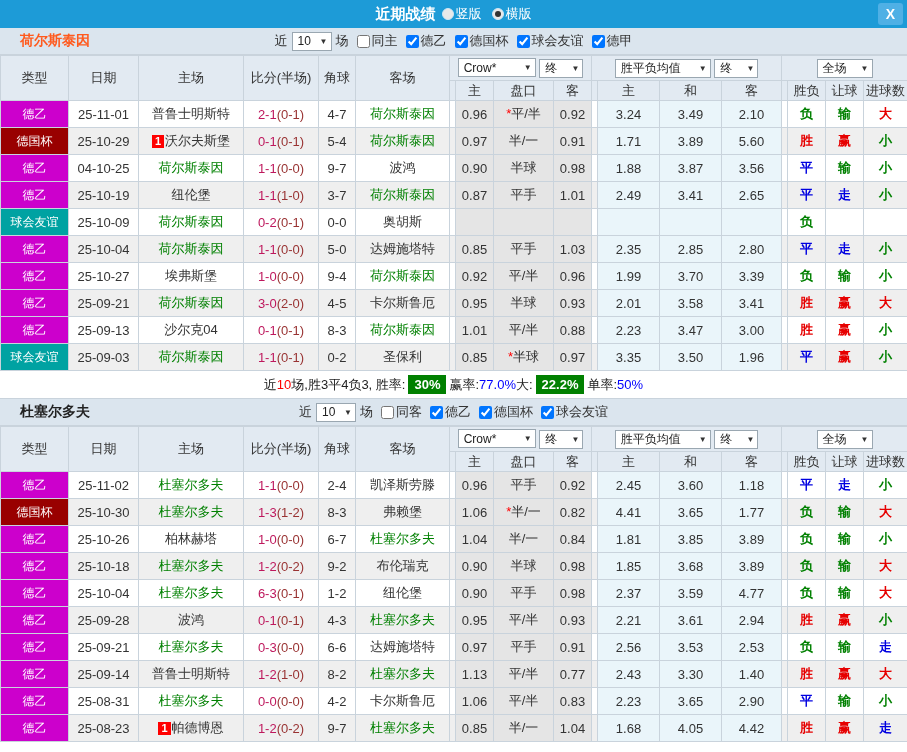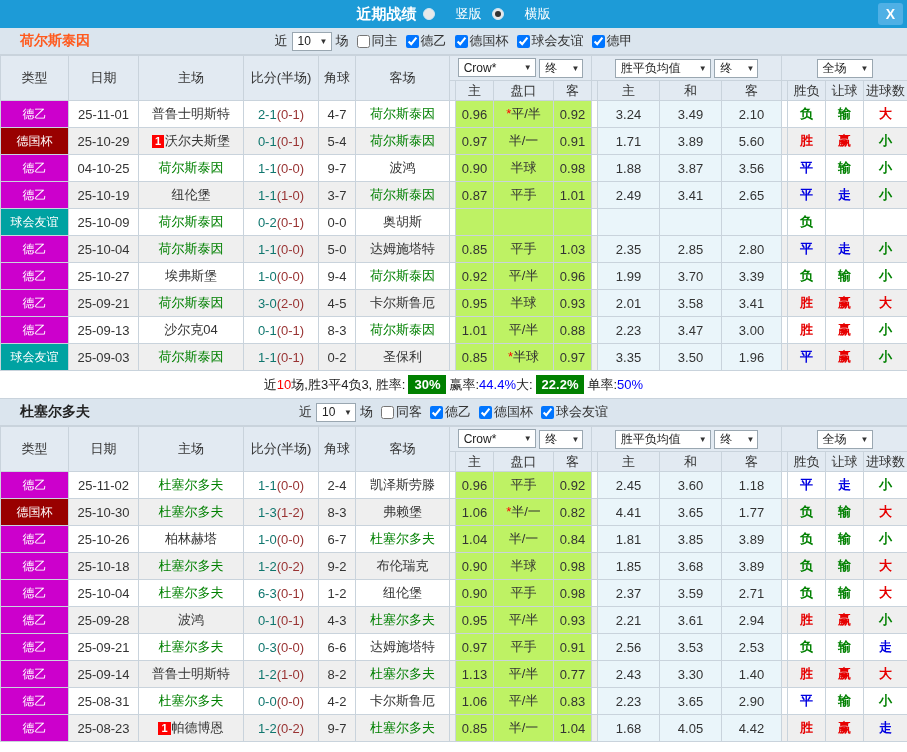"竖版" .radio-opt { gap: 21px -> 2px }
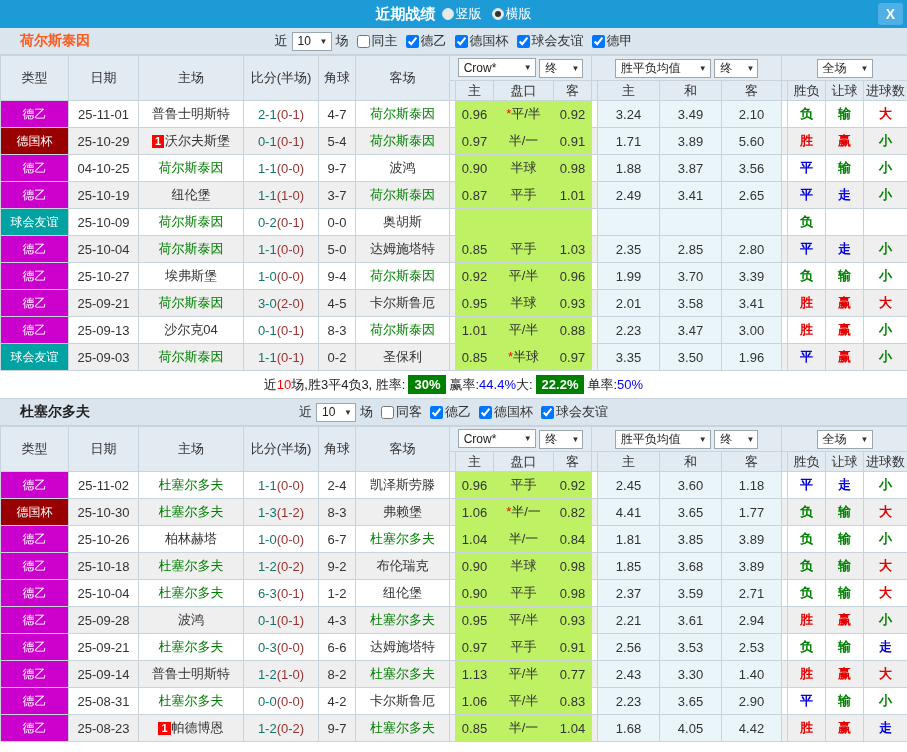"2-1" .ft { color: #0f766e -> #be185d }
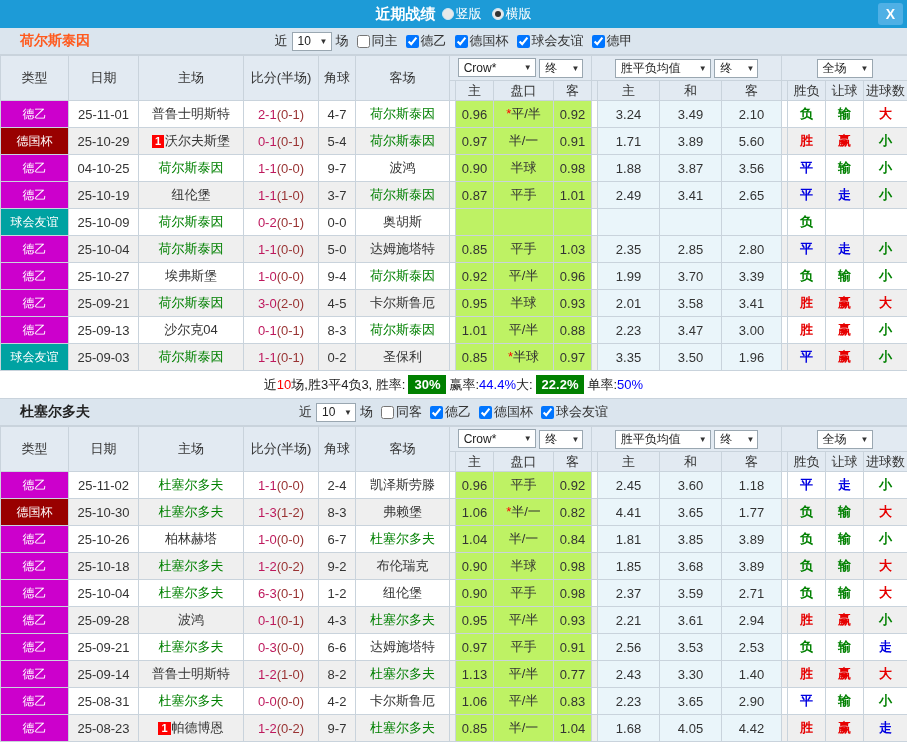"0.96" td.col-asian { background: #bef264 -> #e5e5e5 }
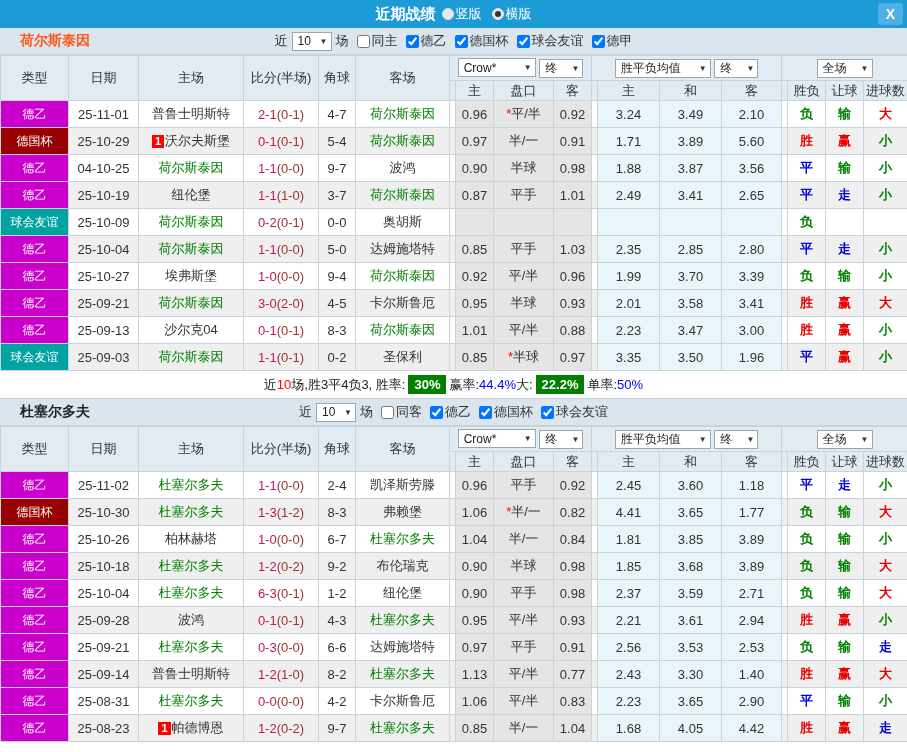"44.4%" span.blue { text: 44.4% -> 77.0% }
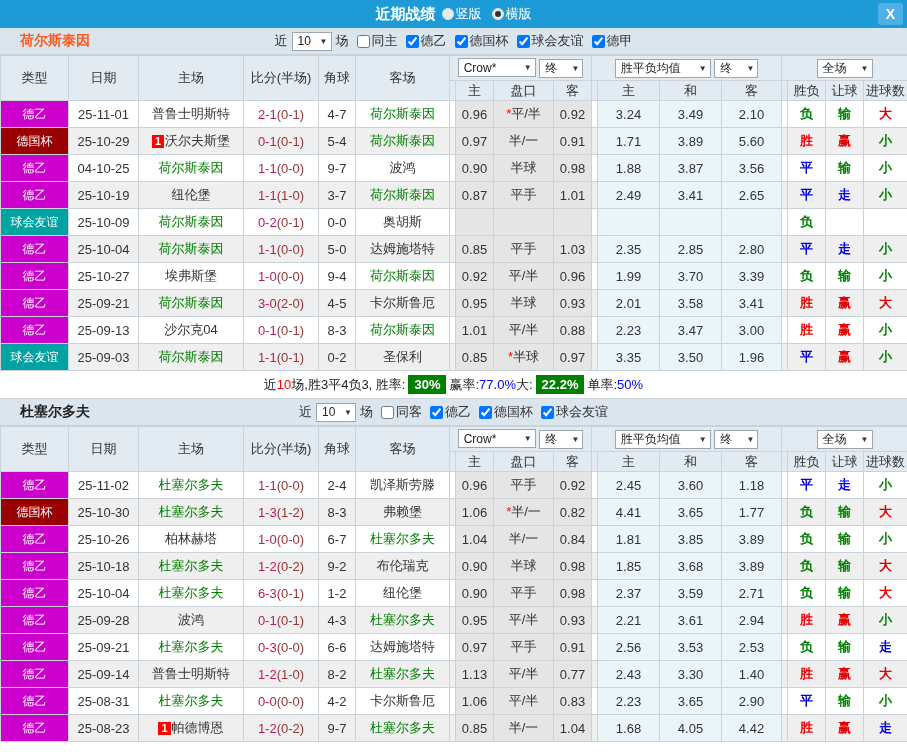"2.71" td.col-euro { text: 2.71 -> 4.77 }
